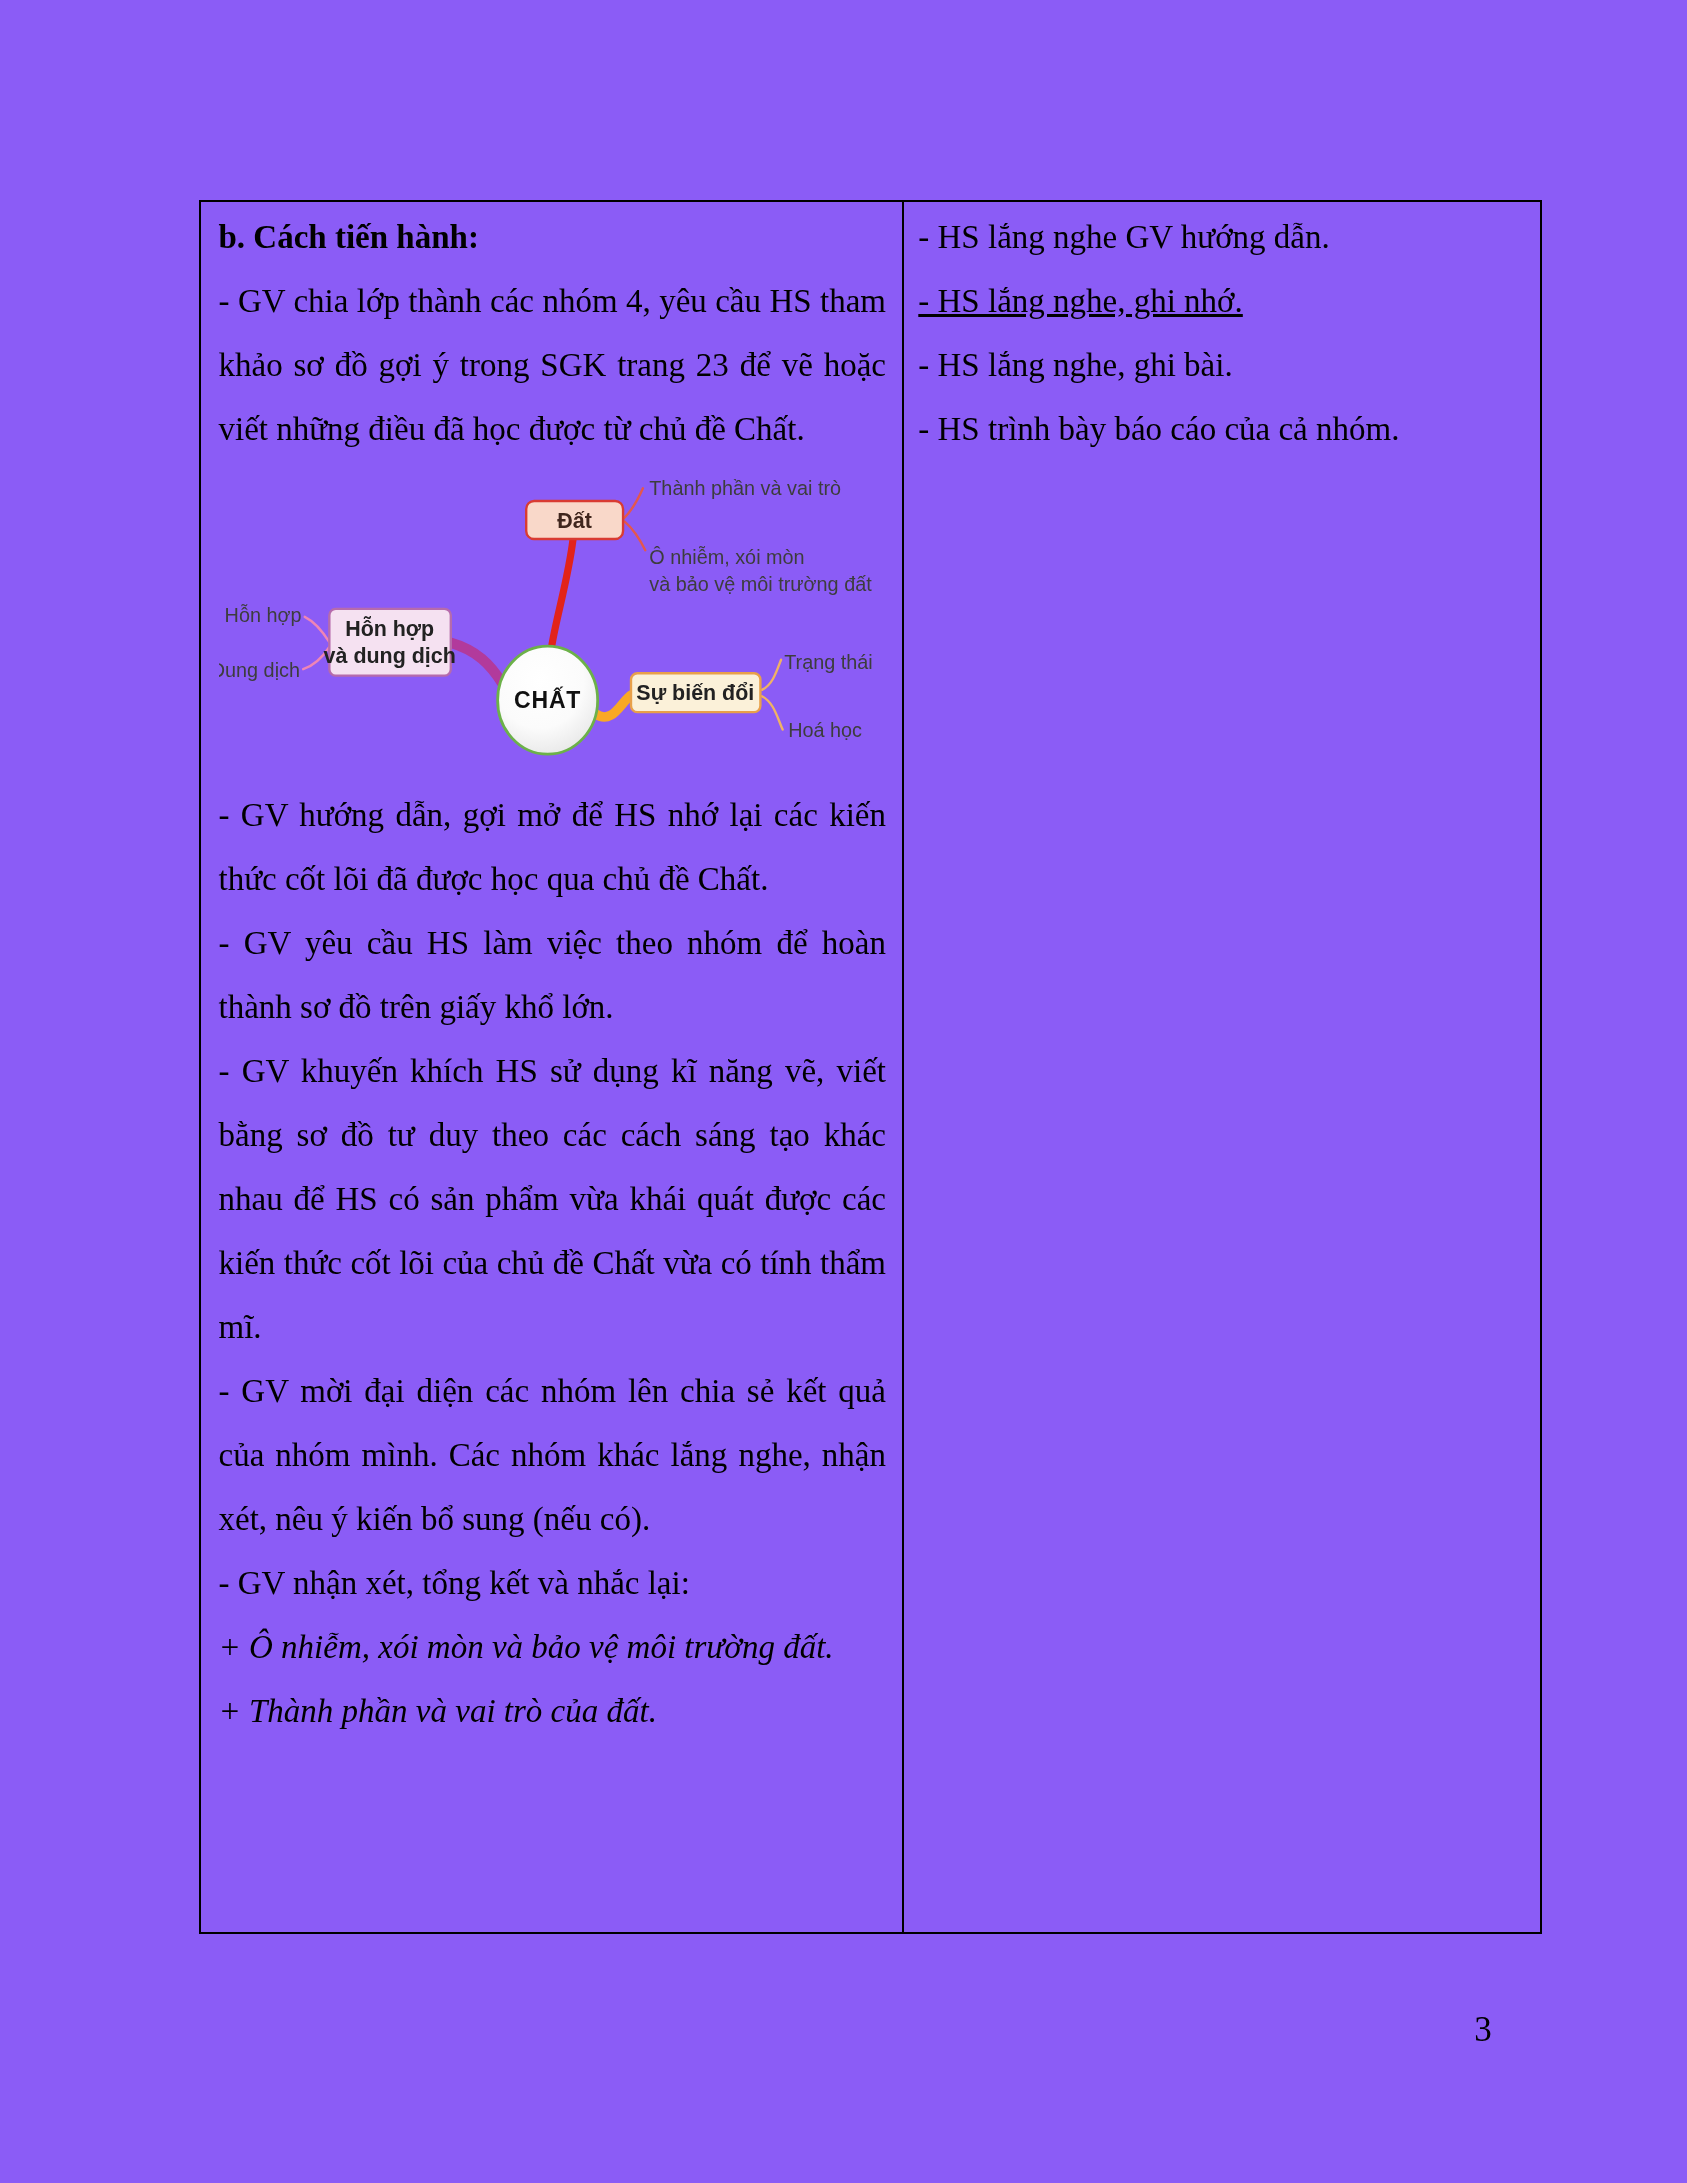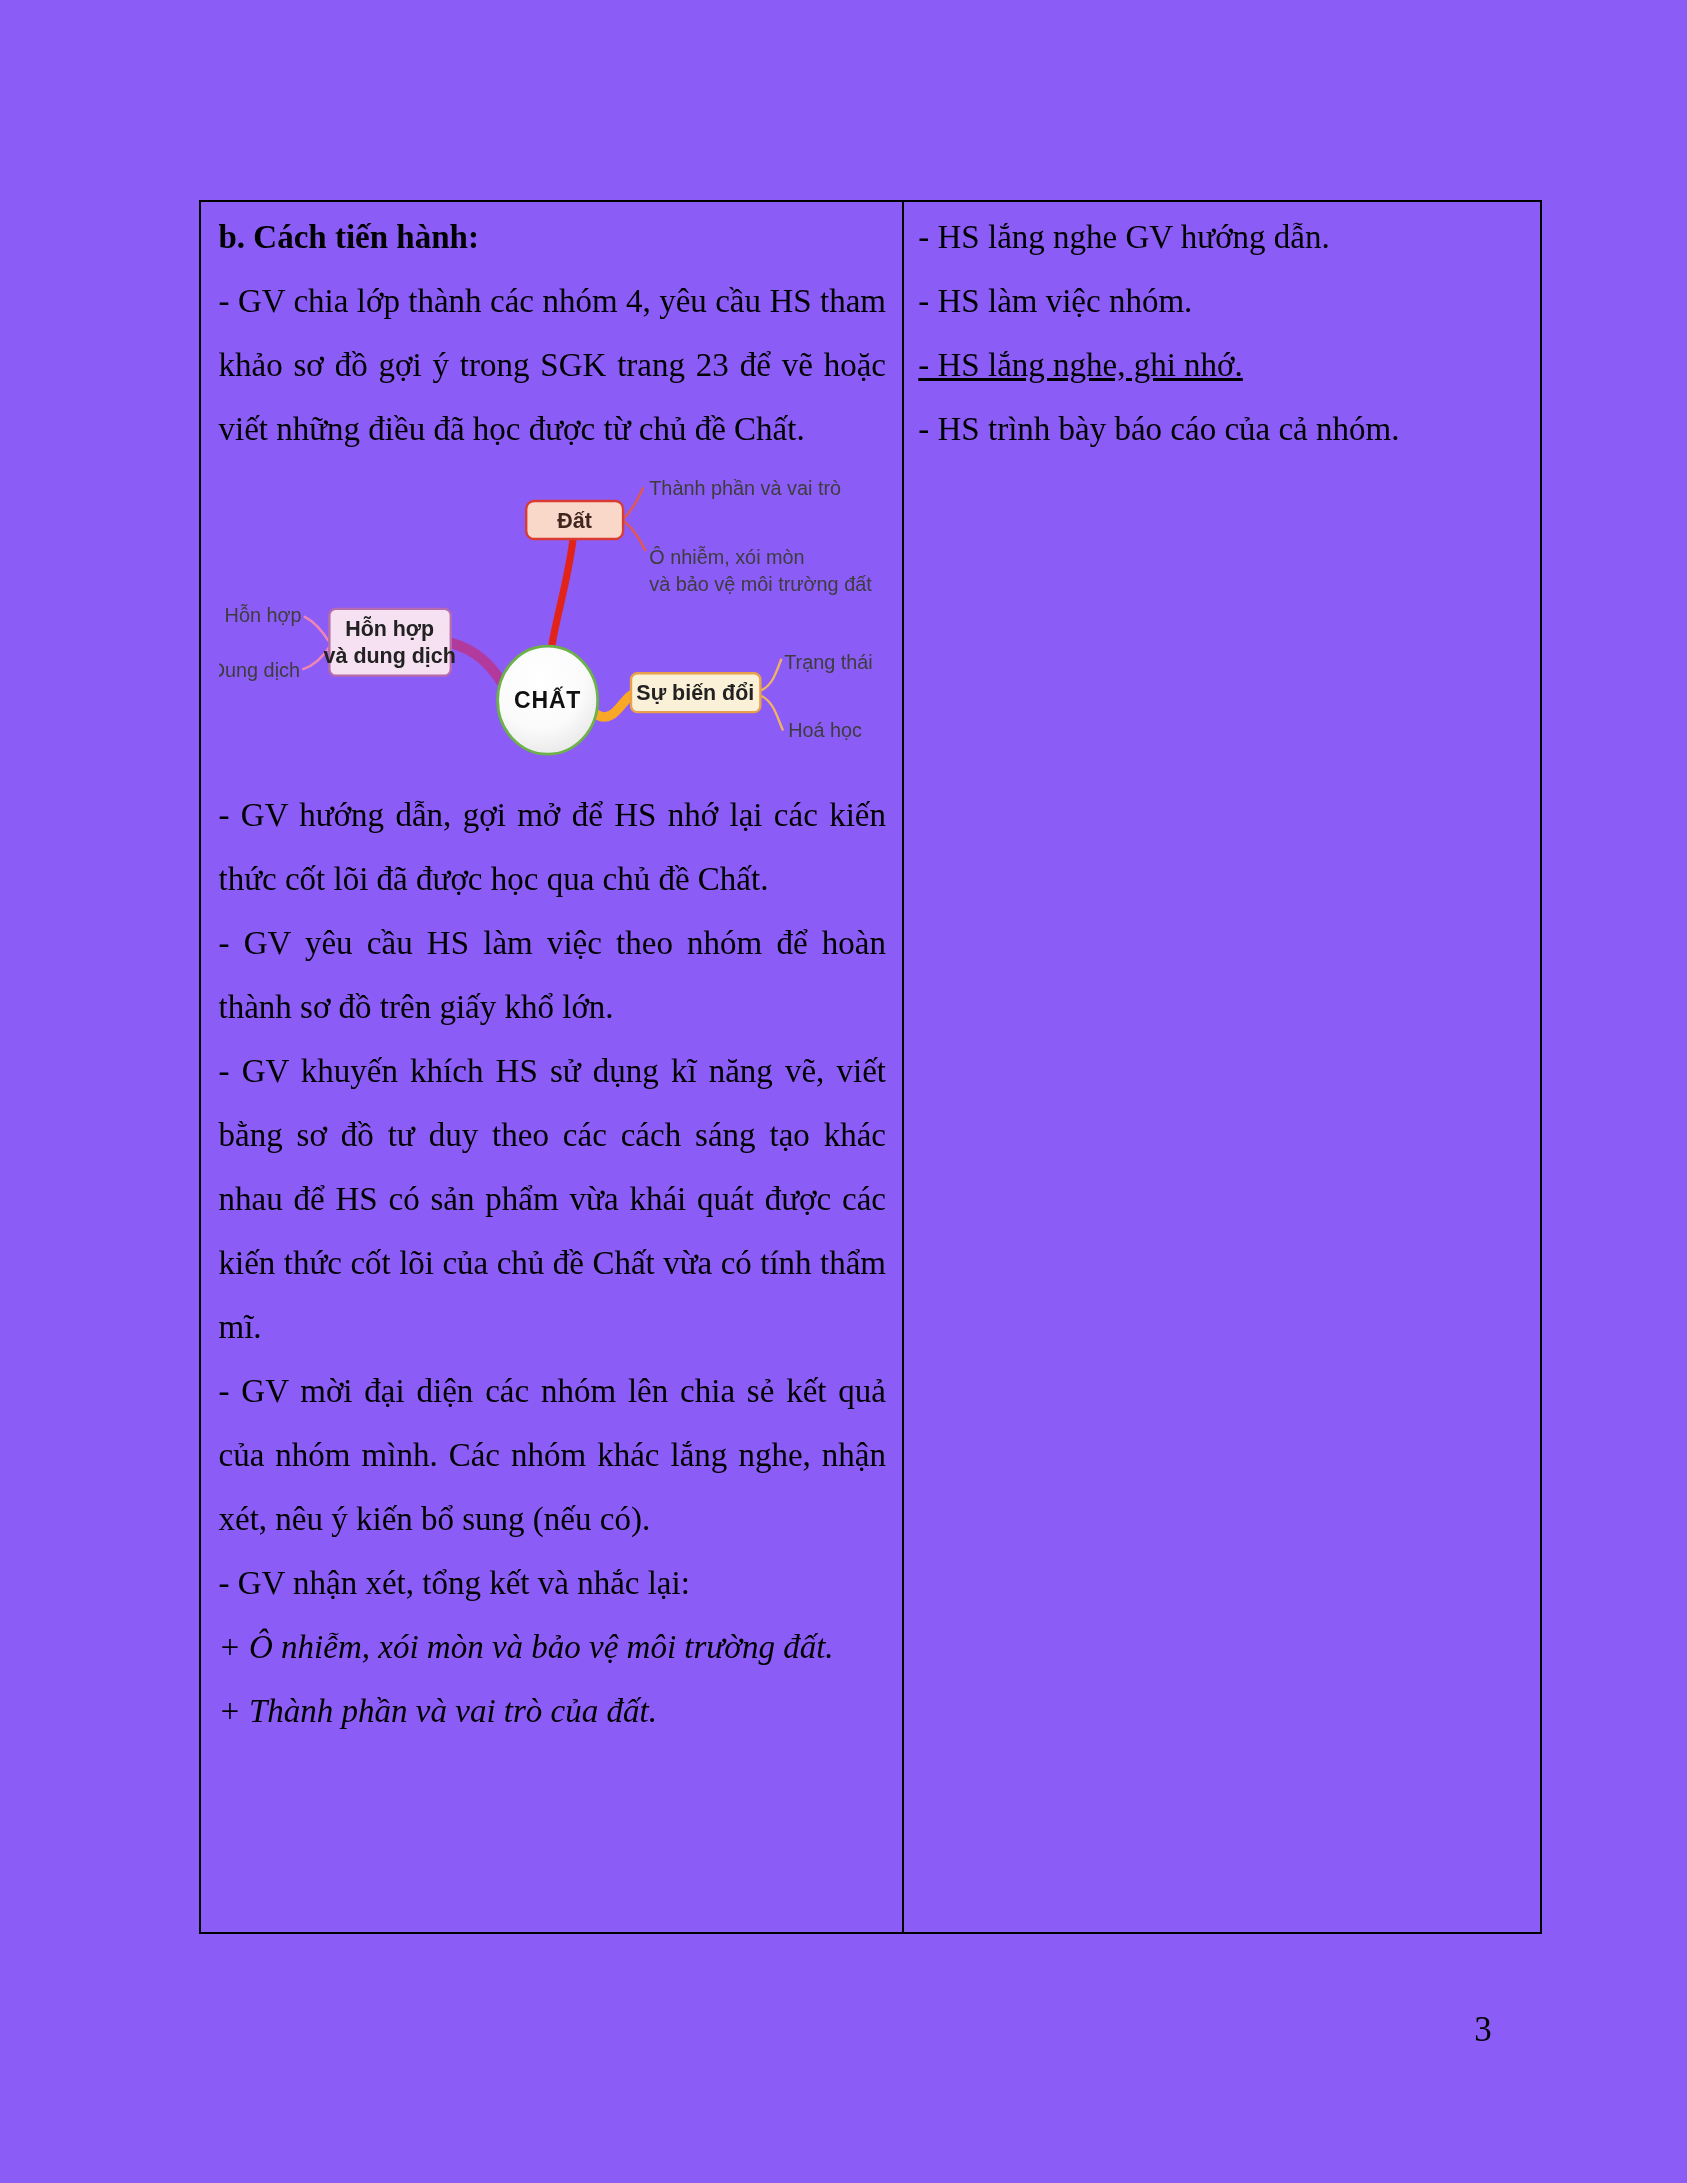"- HS làm việc nhóm." p.r2 { html: <p>- HS làm việc nhóm.</p> -> none }
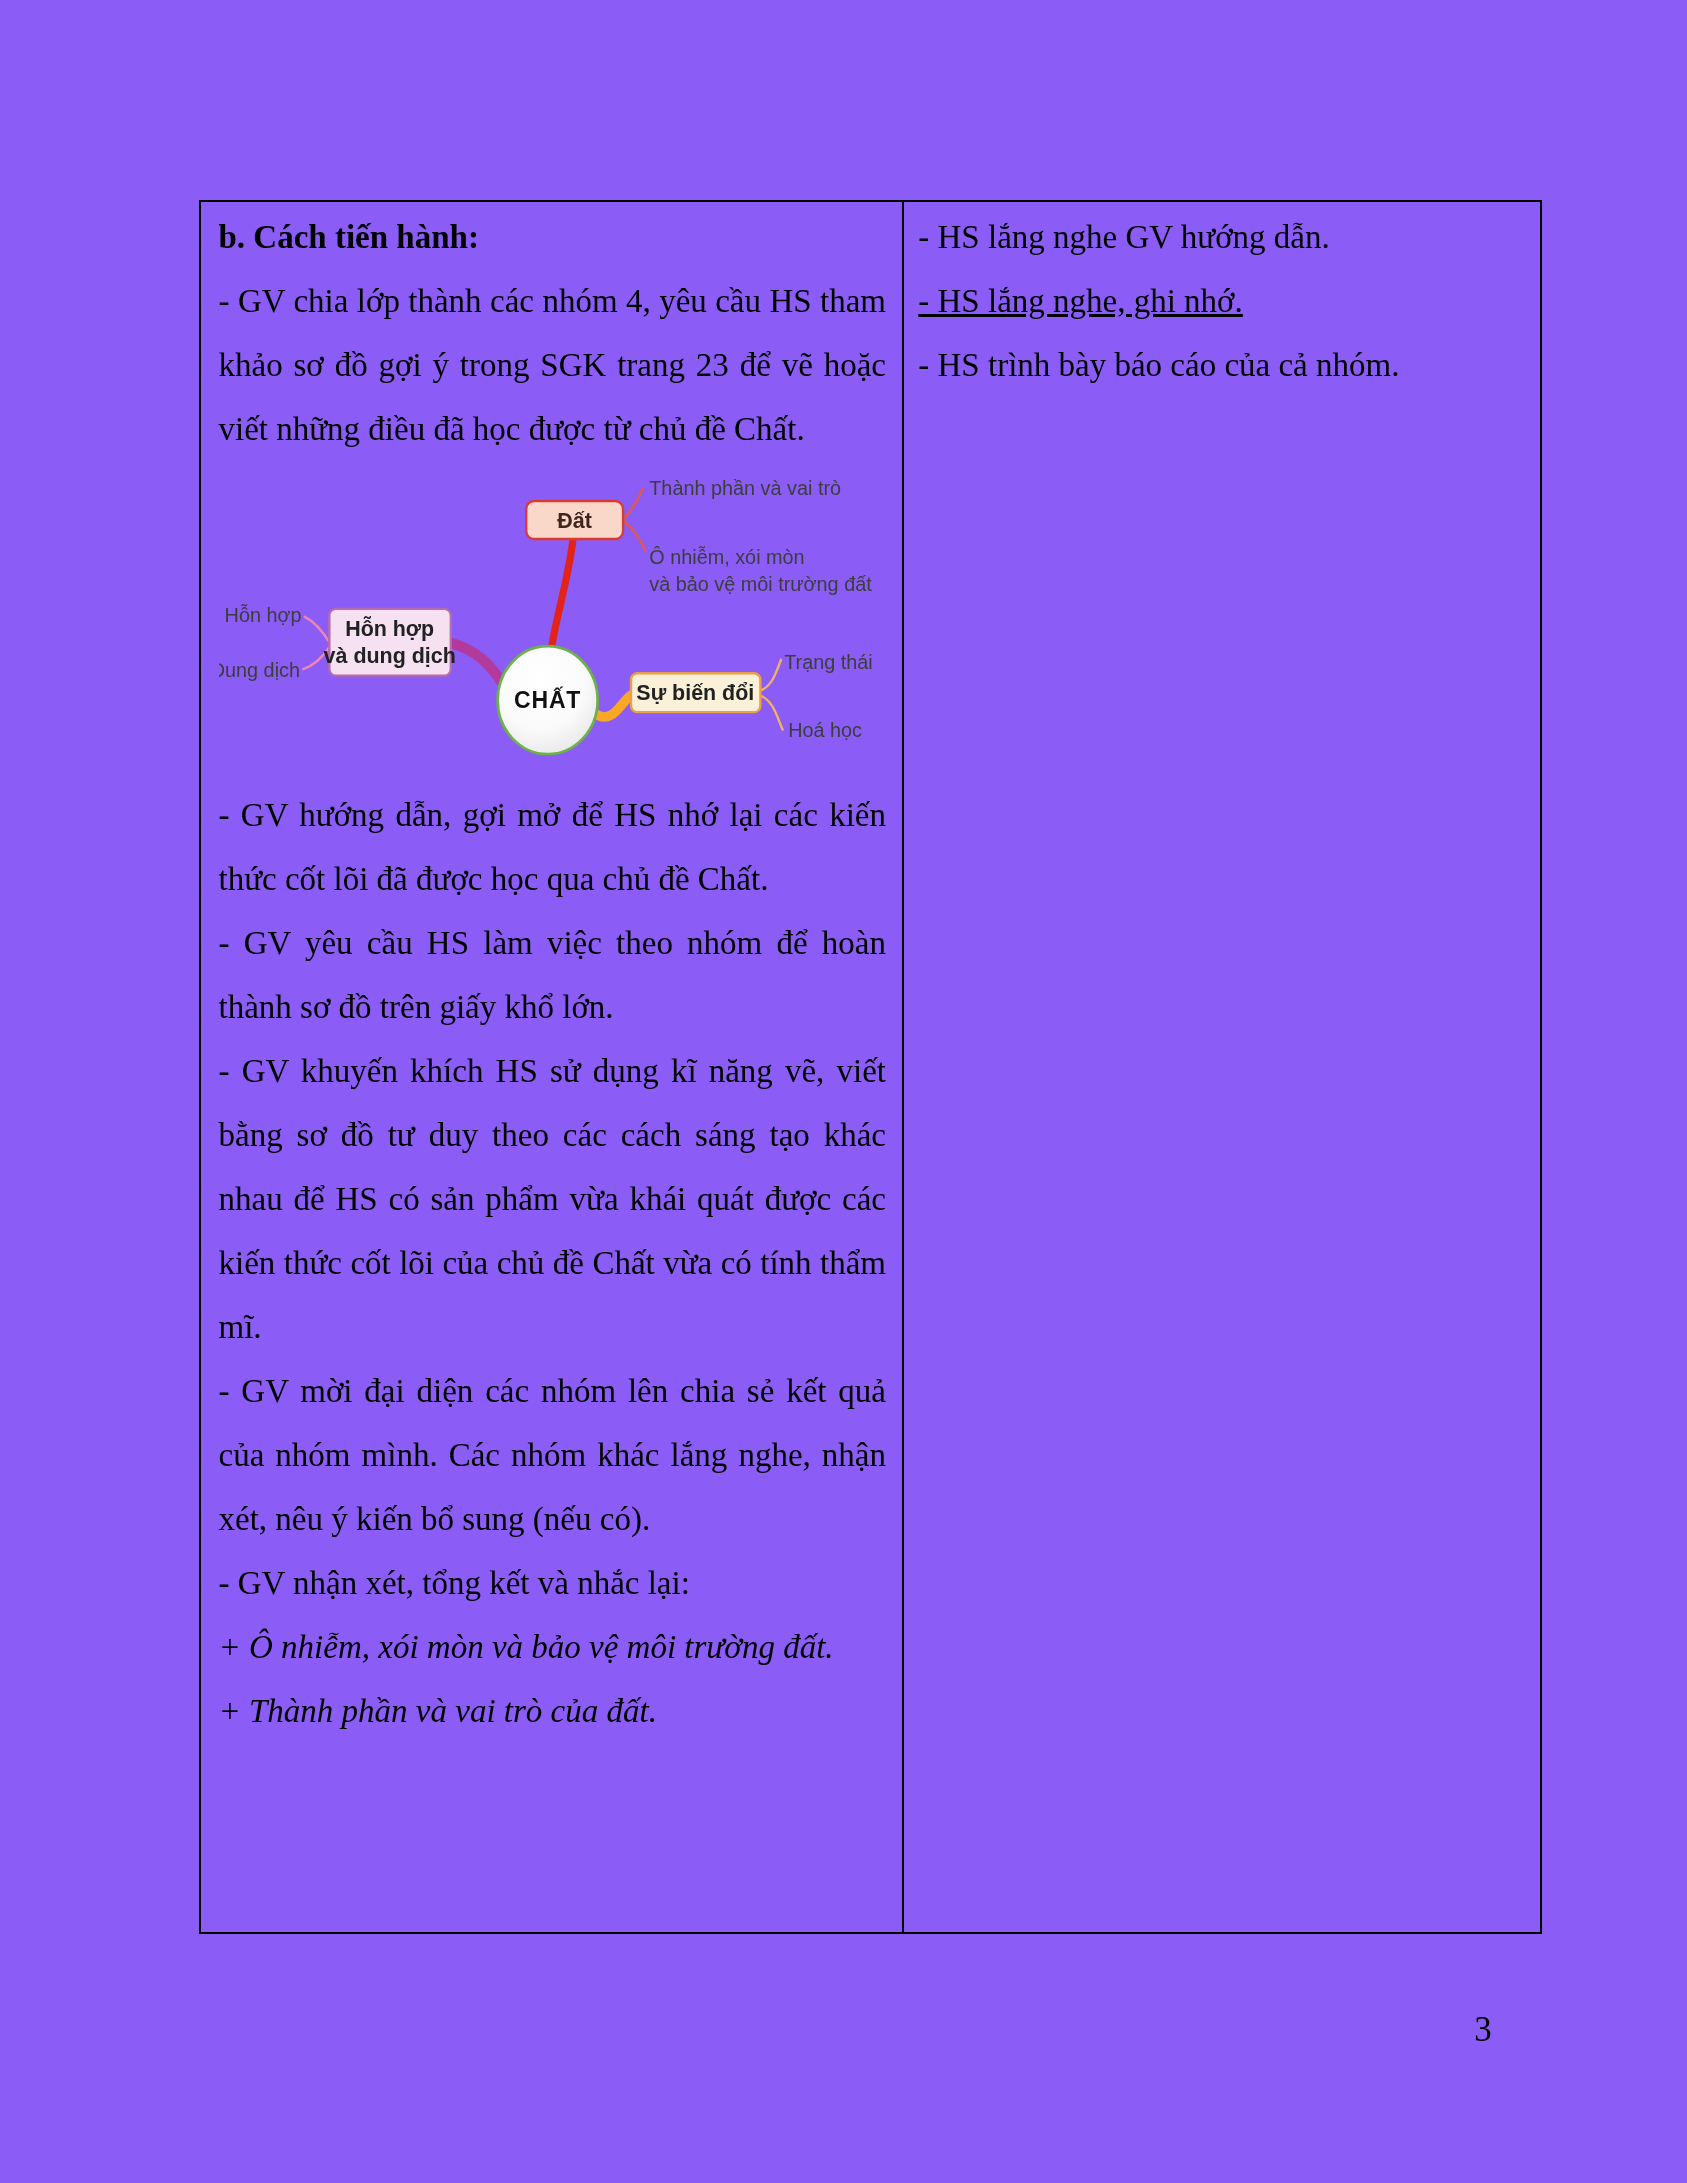"- HS lắng nghe, ghi bài." p.r5 { html: none -> <p>- HS lắng nghe, ghi bài.</p> }
